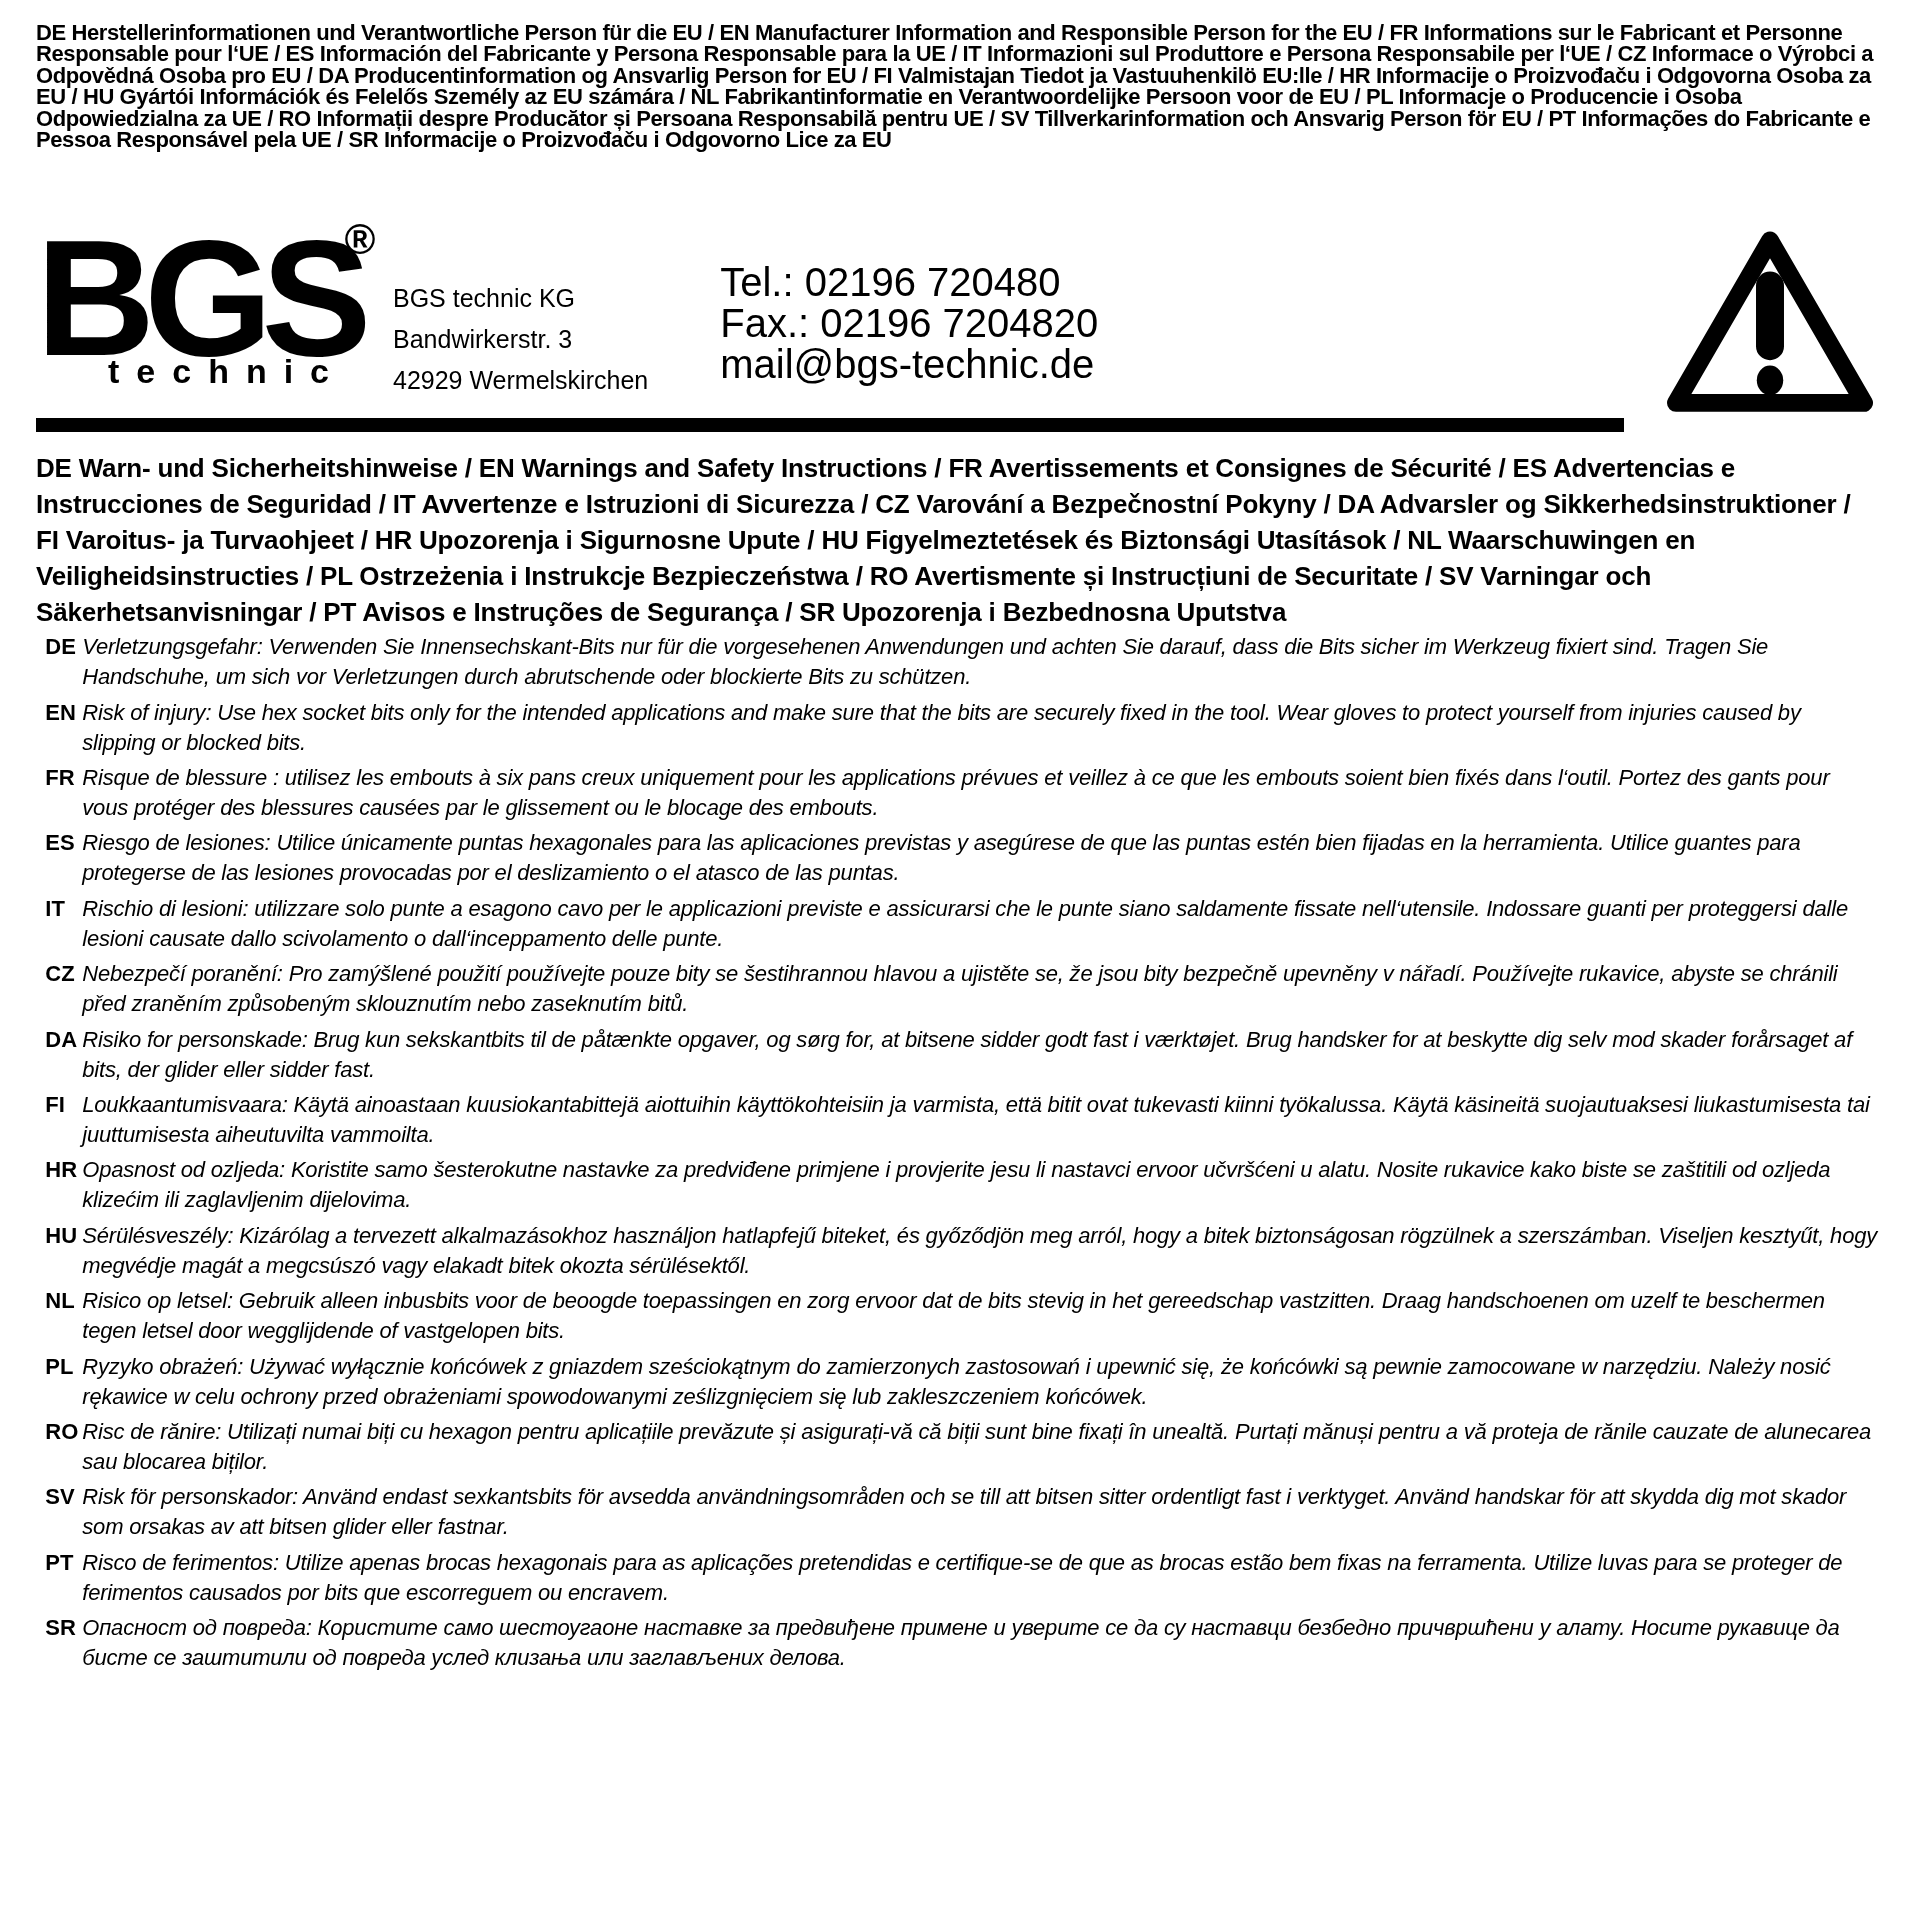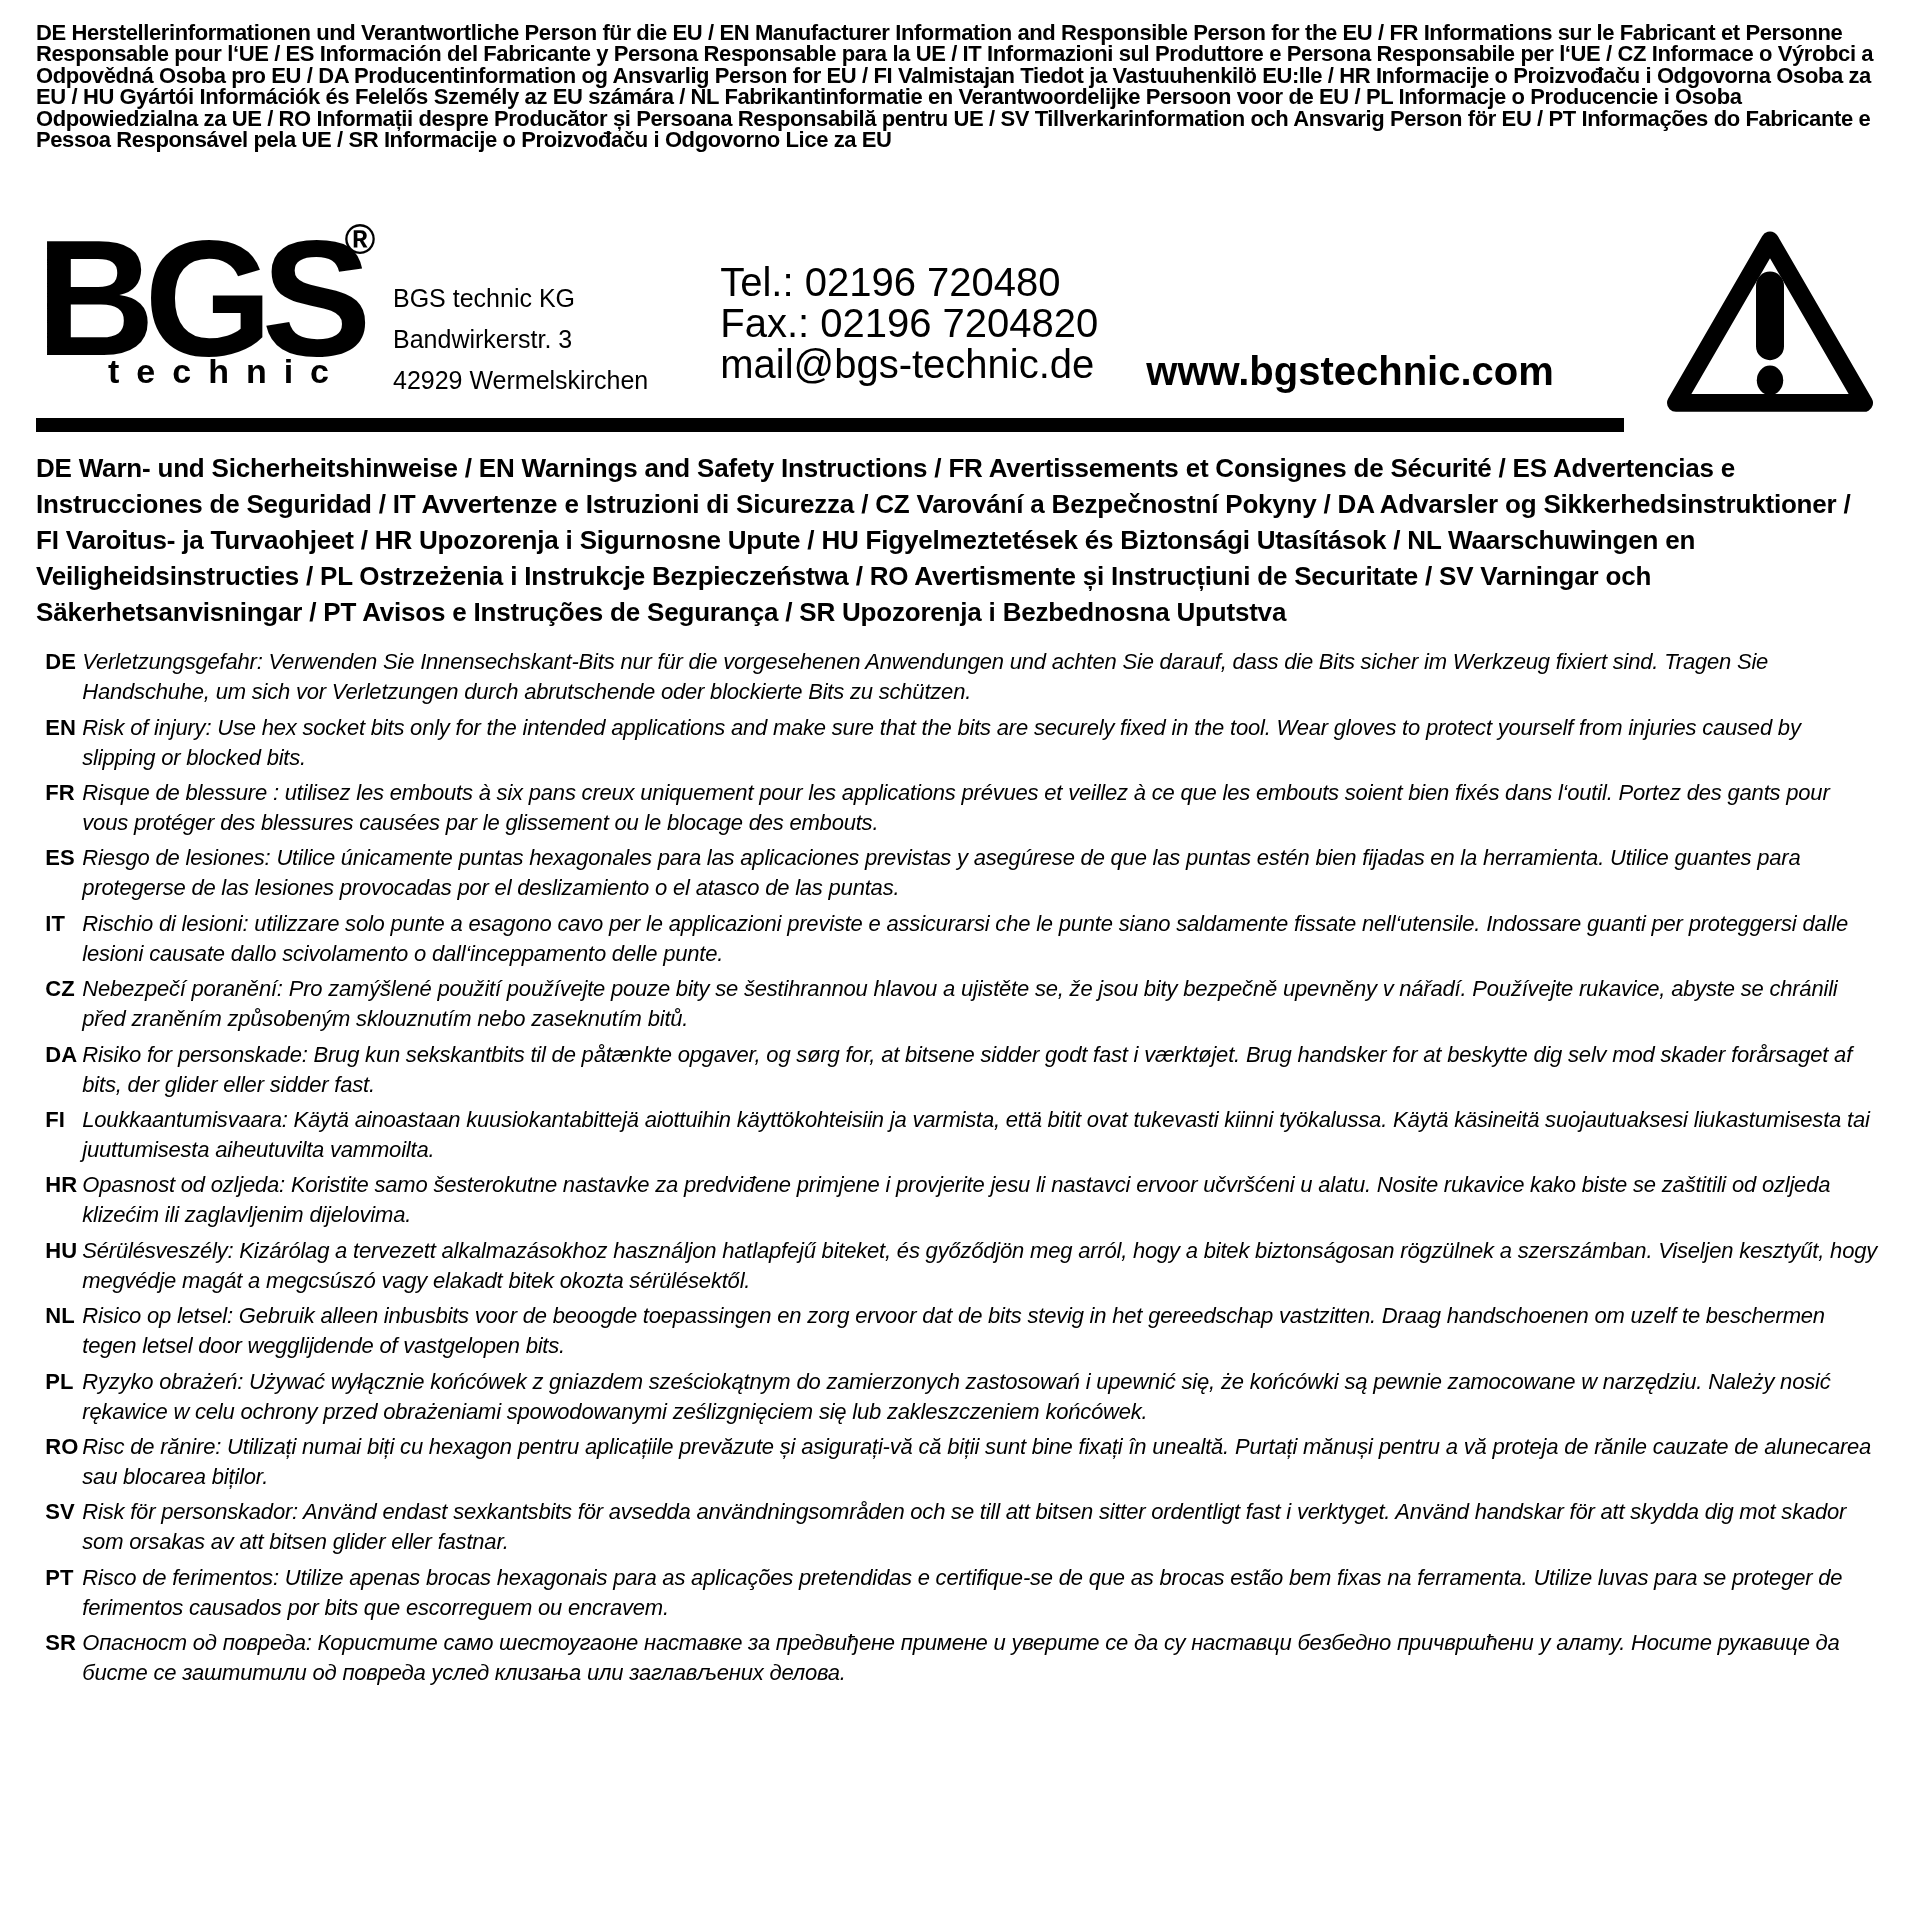"www.bgstechnic.com" div.website { html: <div>www.bgstechnic.com</div> -> none }
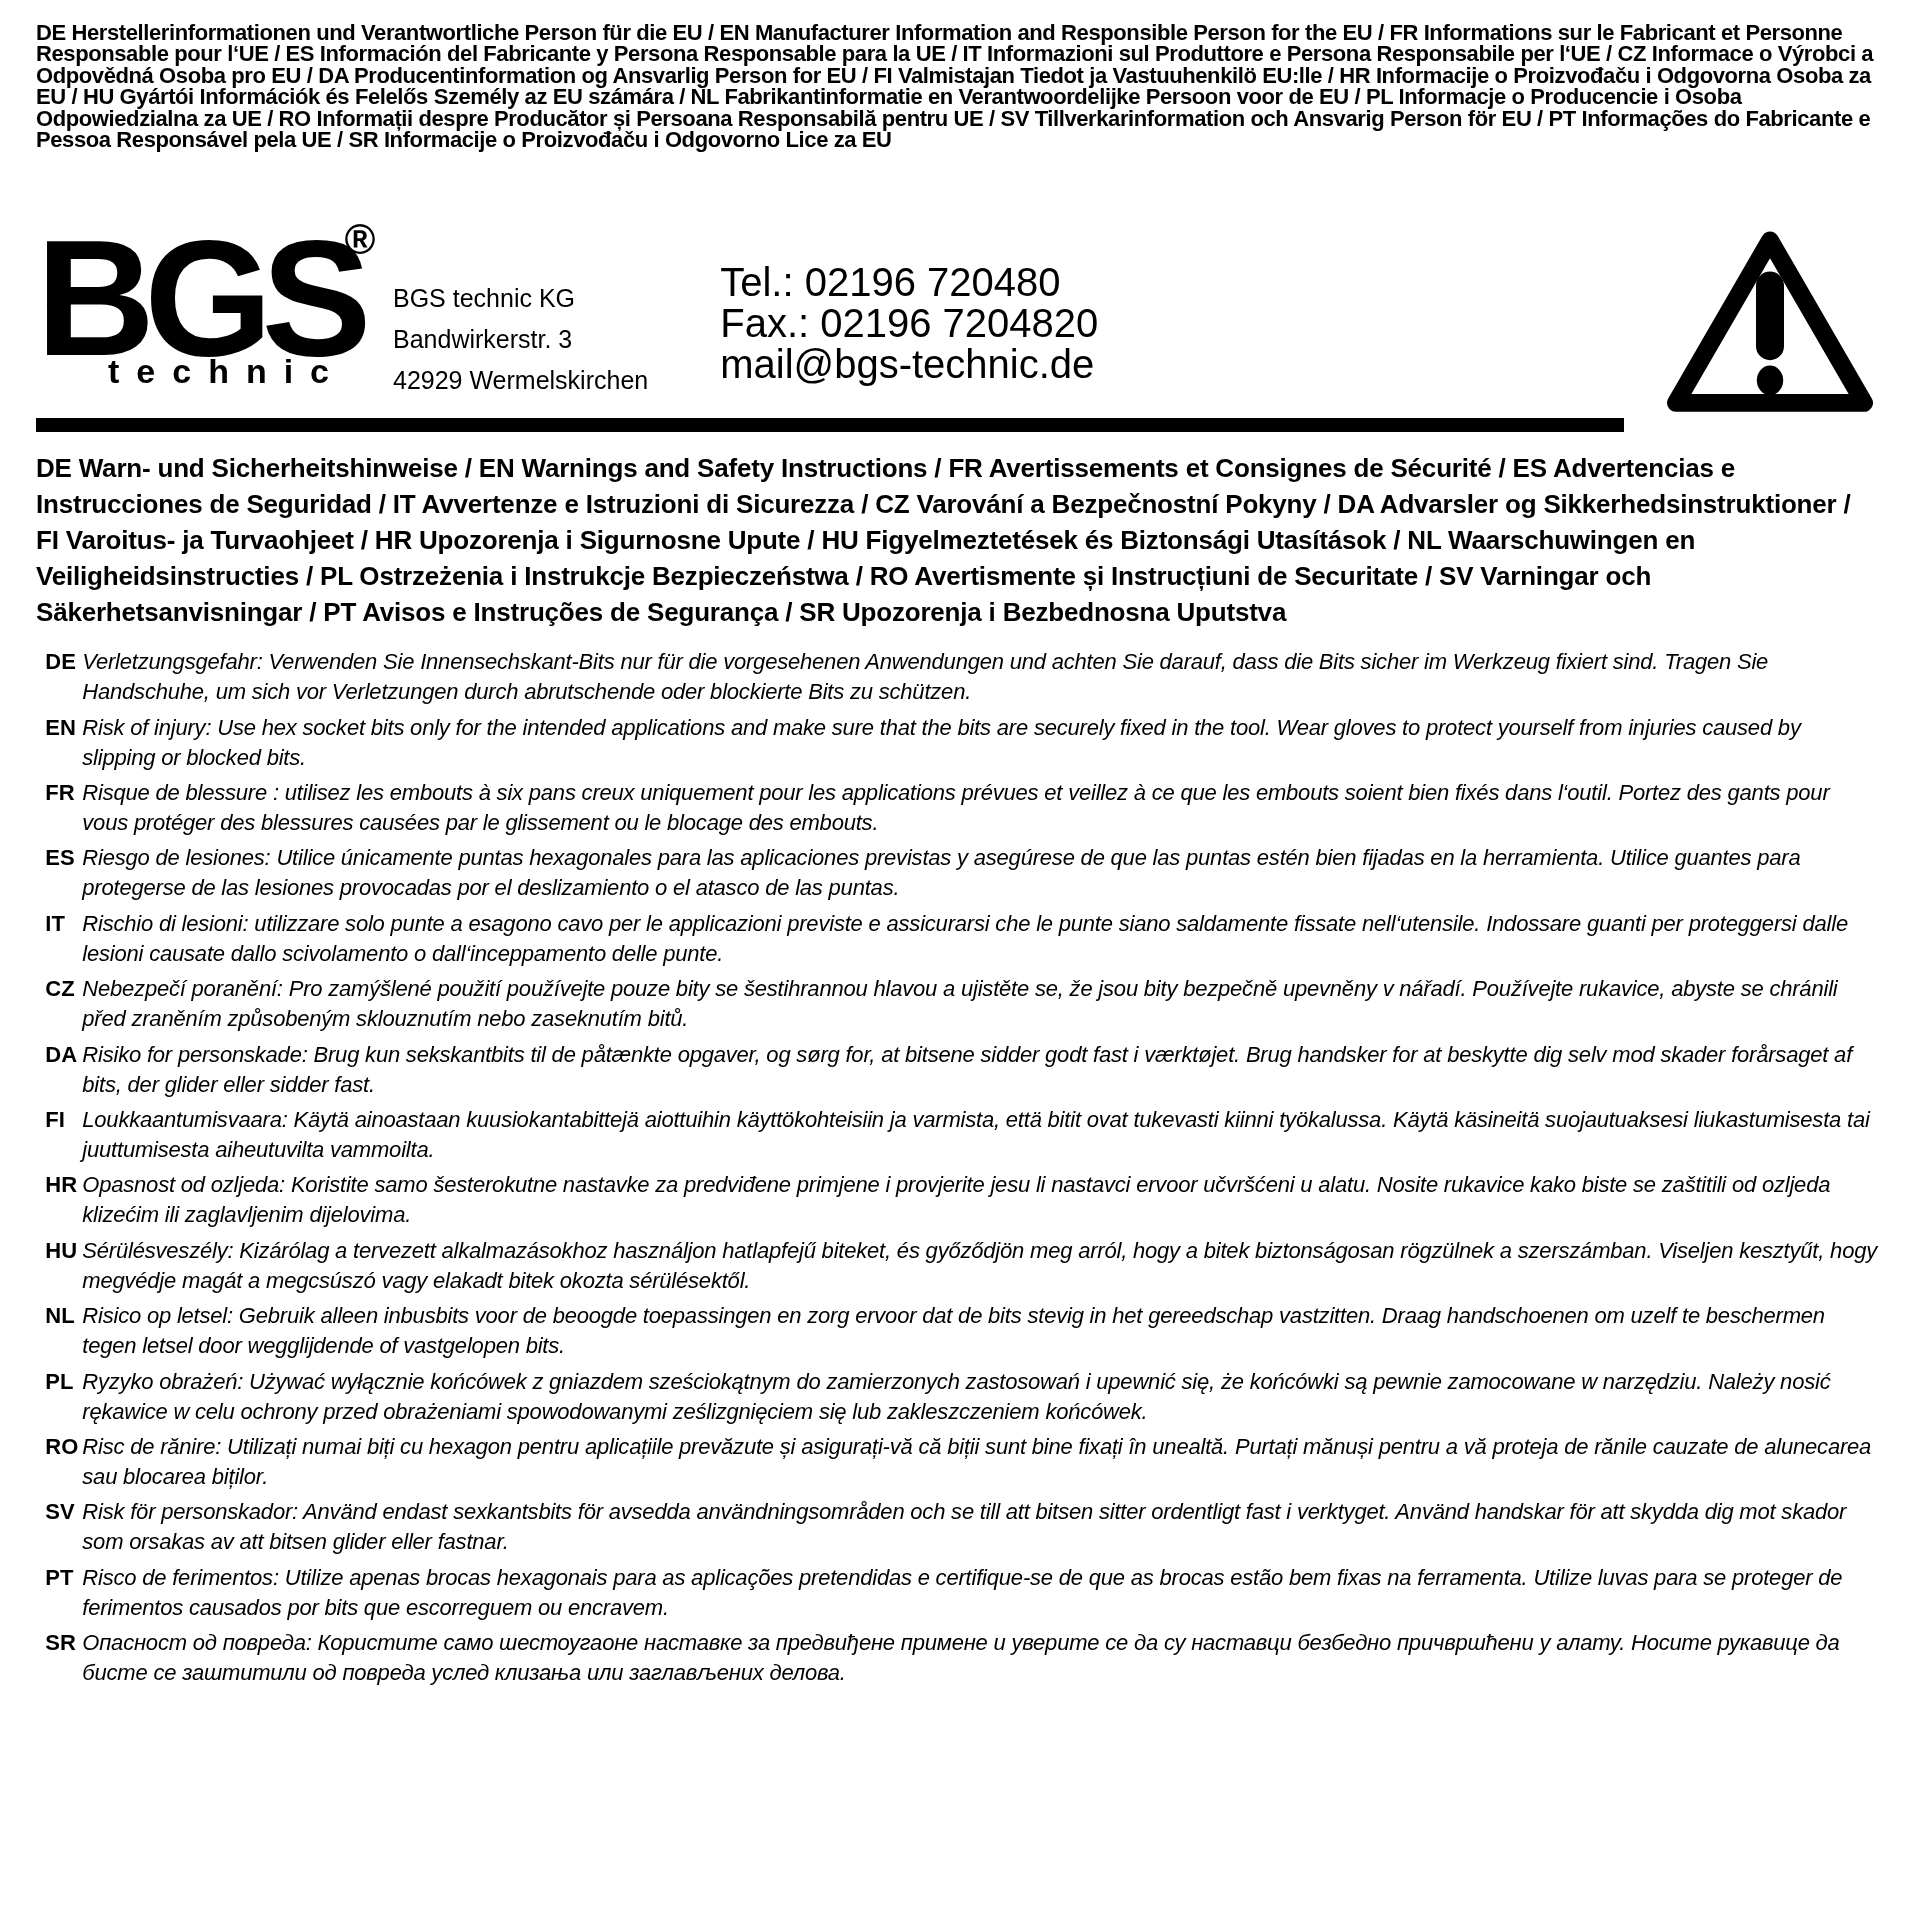"DE" .warnings { margin-top: 17px -> 2px }
